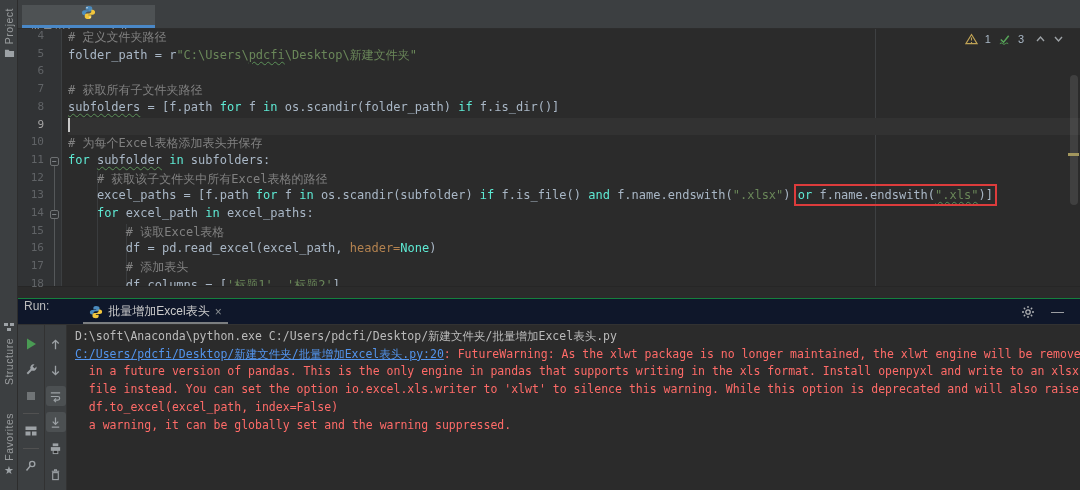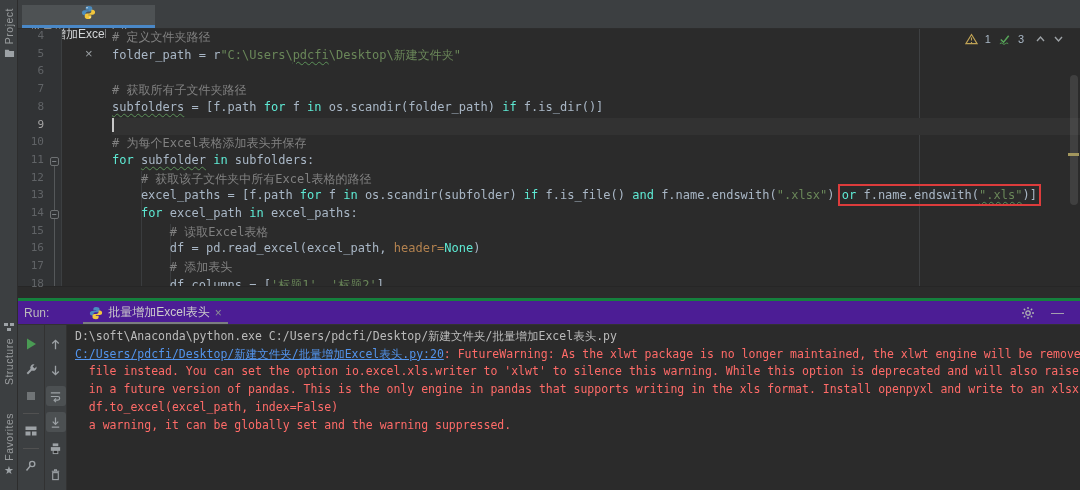"# 定义文件夹路径" .code { margin-left: 44px -> none }
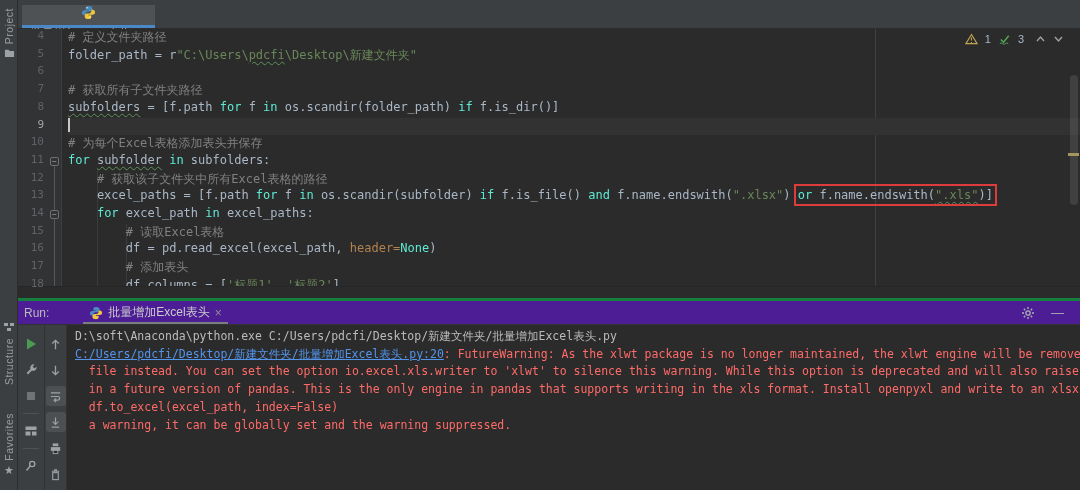"Run:" .run-header { align-items: center -> none; background: #4c1d95 -> #0f172a; border-top: 3px solid #15803d -> 1px solid #15803d }
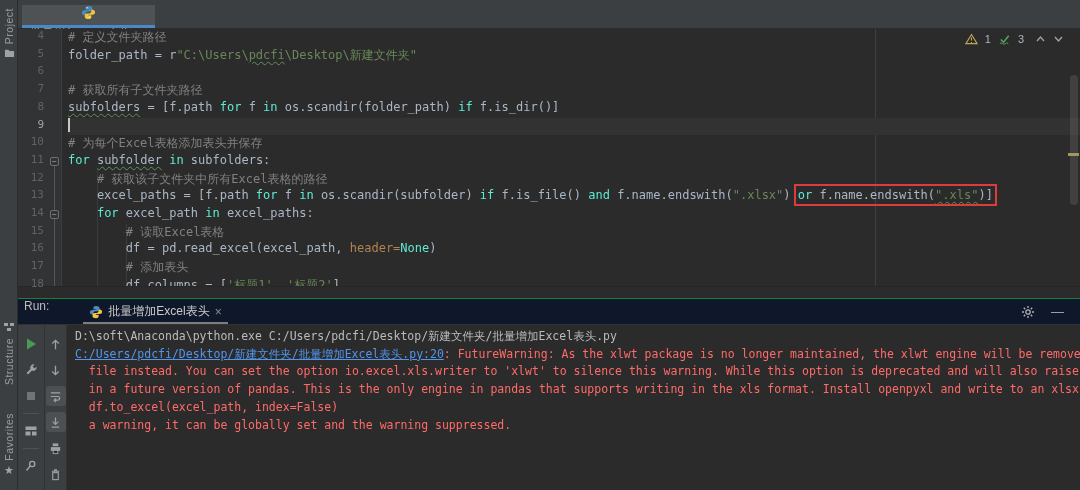"file instead. You can set" div.cn { order: before "in a future version of" -> after "in a future version of" }
